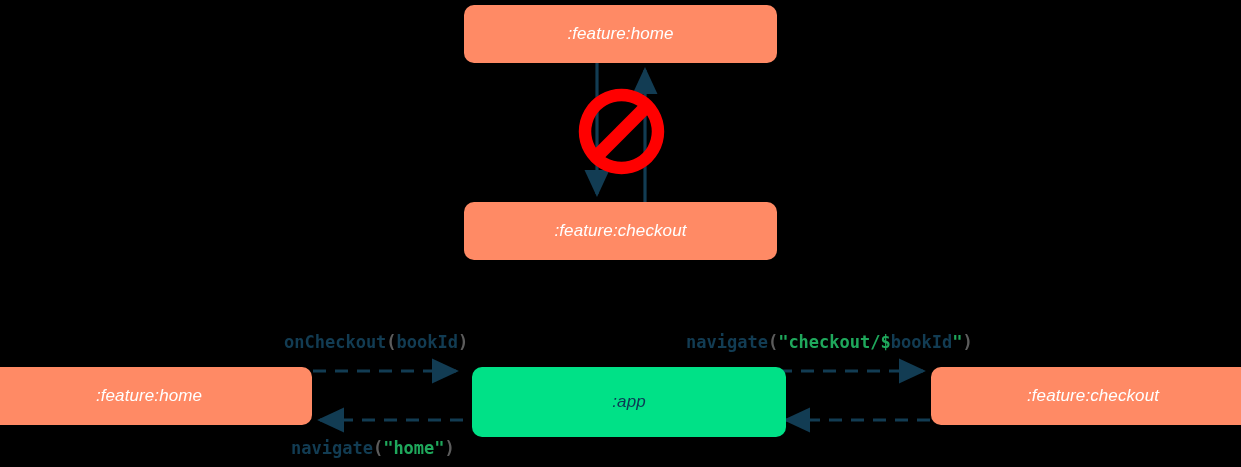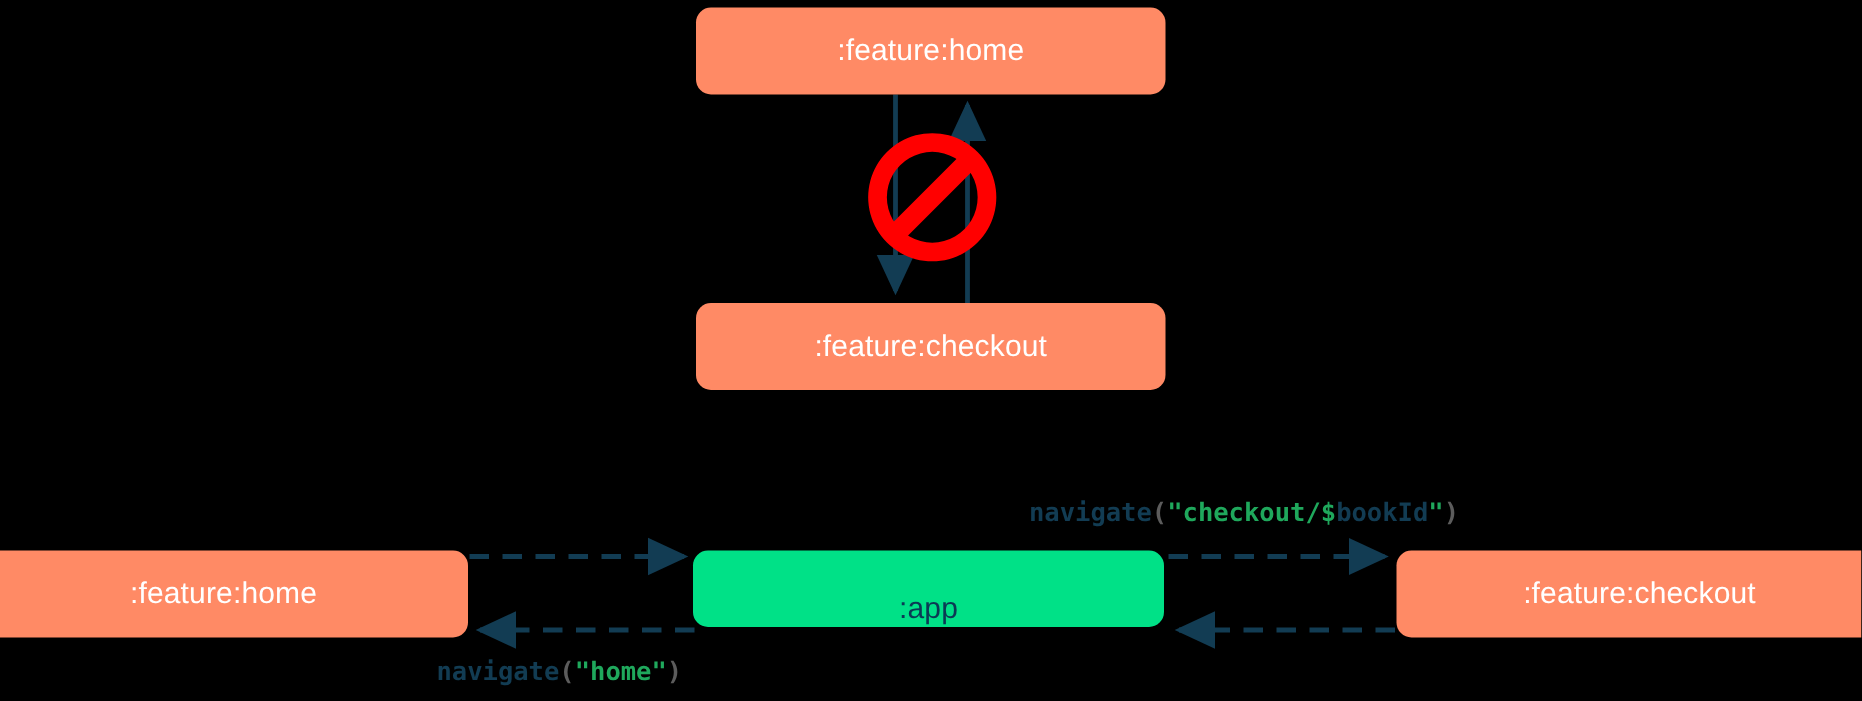":feature:home" .node-label { font-size: 20px -> 17px; font-style: none -> italic }
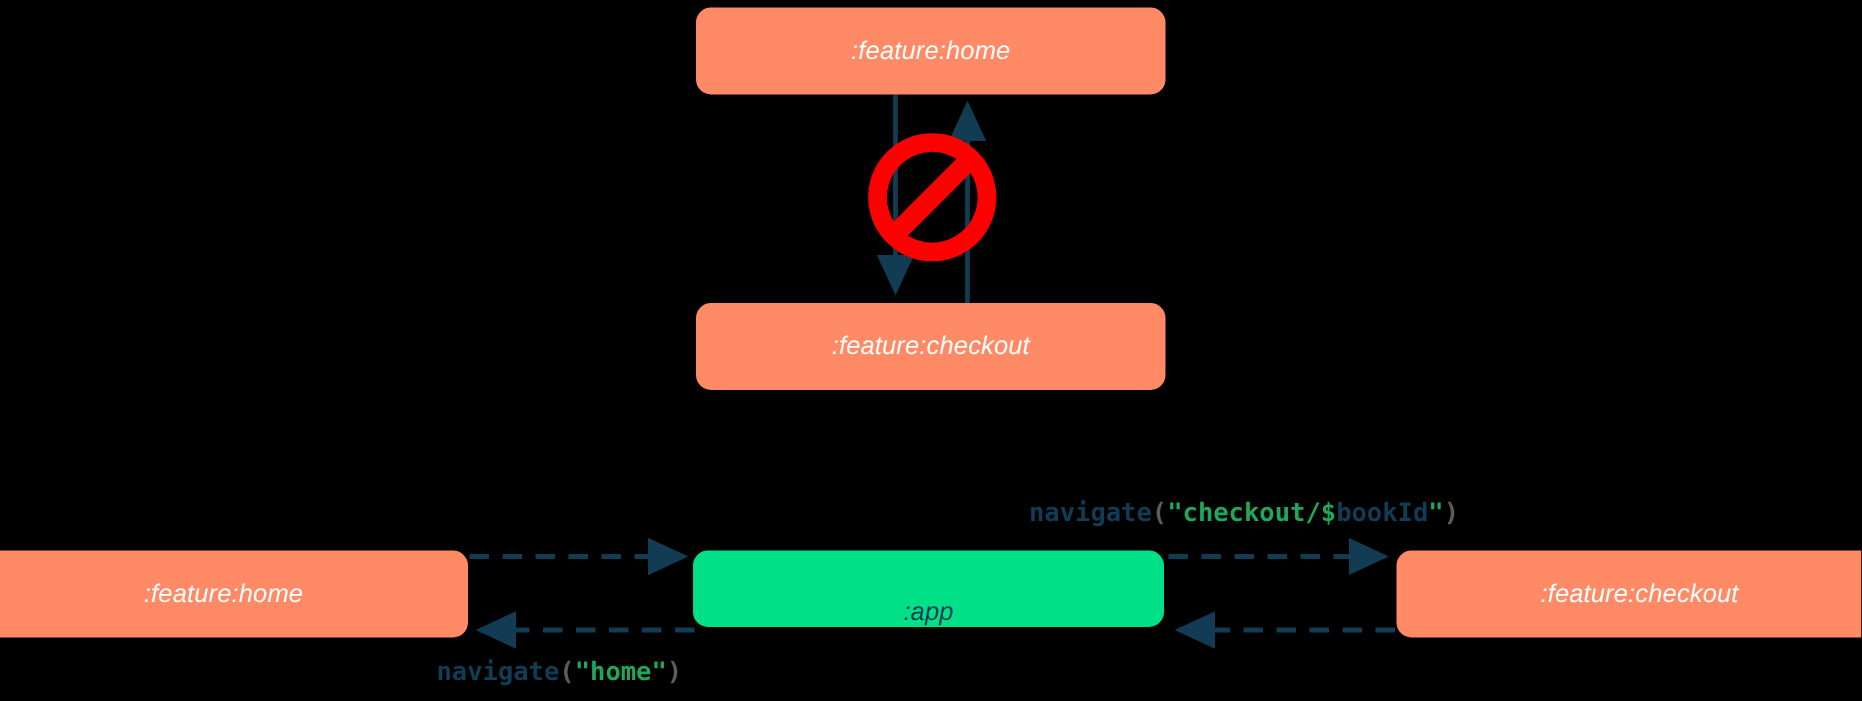"onCheckout(bookId)" div.edge-label { html: none -> <div><span>onCheckout</span><span>(</span><span>bookId</span><span>)</span></div> }
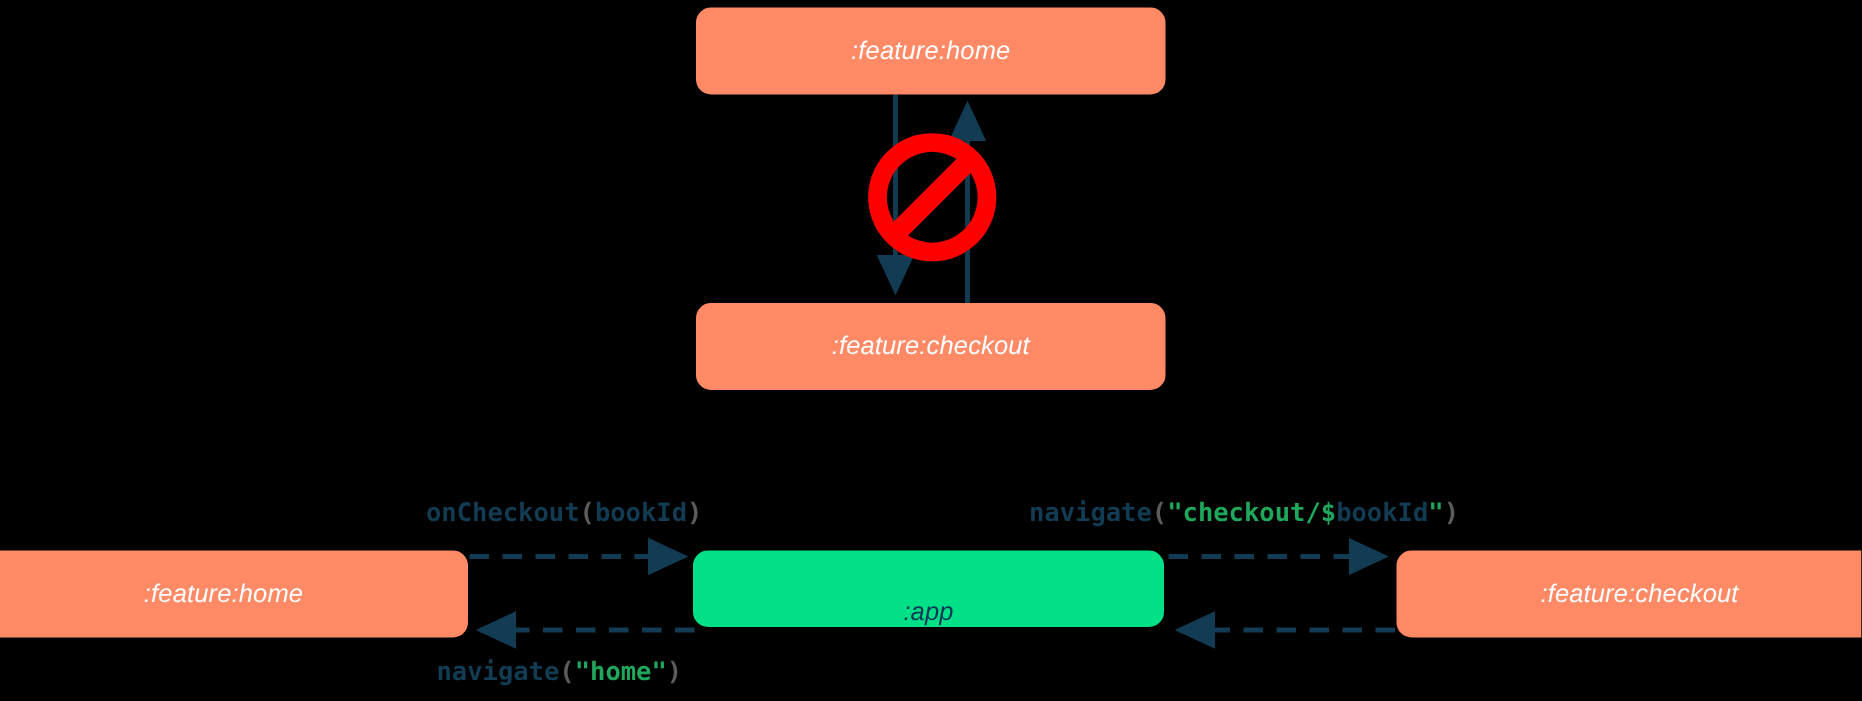":app" #node-app { align-items: flex-end -> none; height: 51px -> 70px; left: 462px -> 472px }
